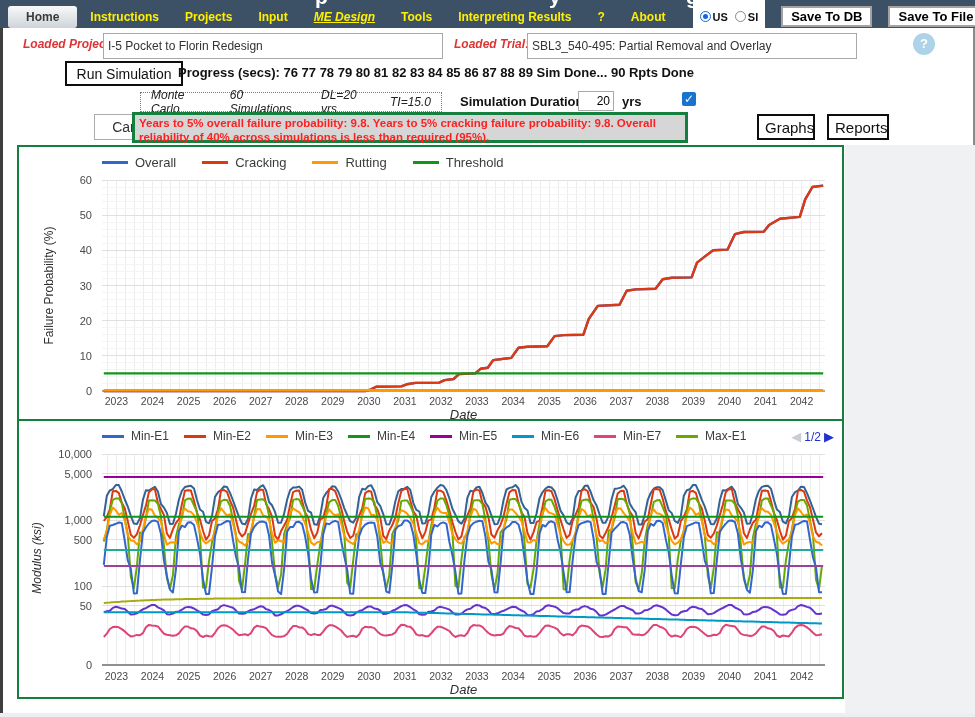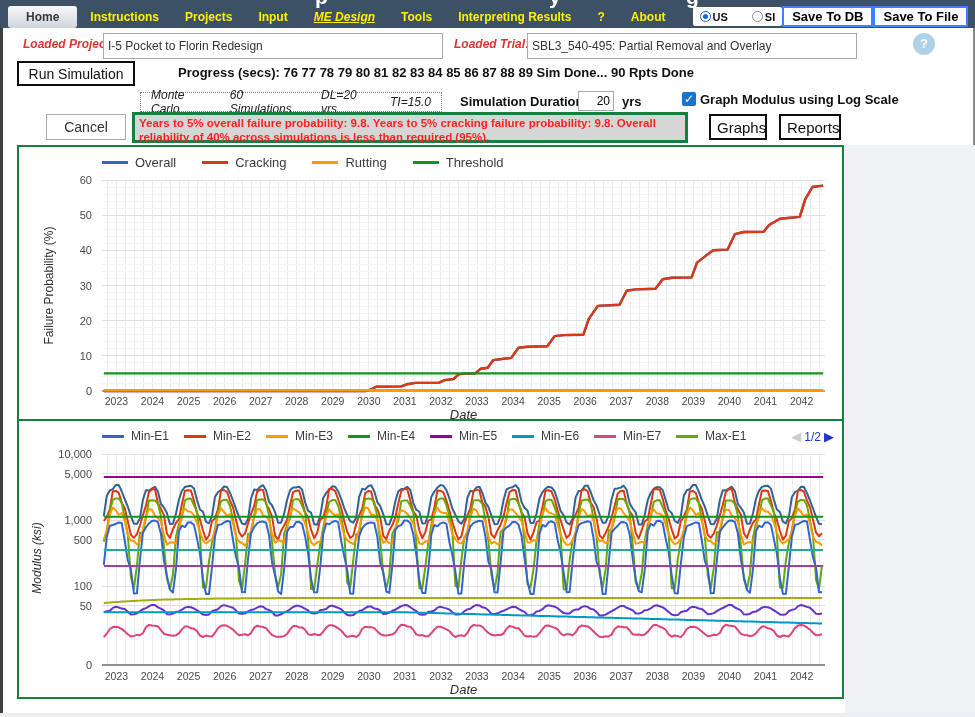"US" .unitbox { gap: 24px -> 7px; height: 19px -> 35px }
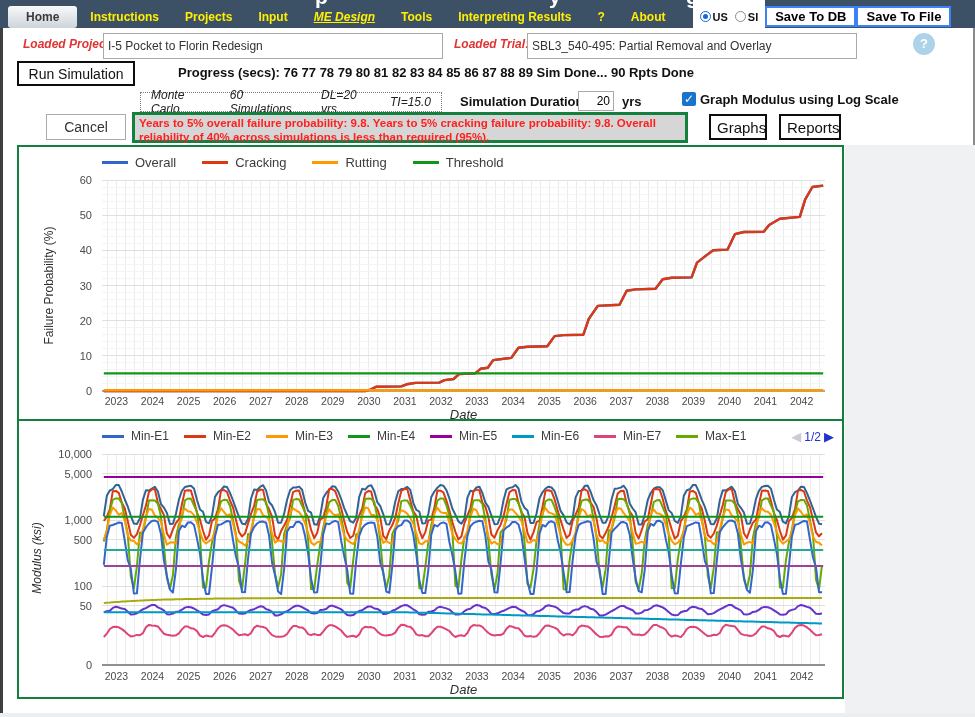"Save To DB" .savebtn { border: 2px solid #3b82f6 -> 2px solid #a3a3a3; margin-left: 0 -> 16px }
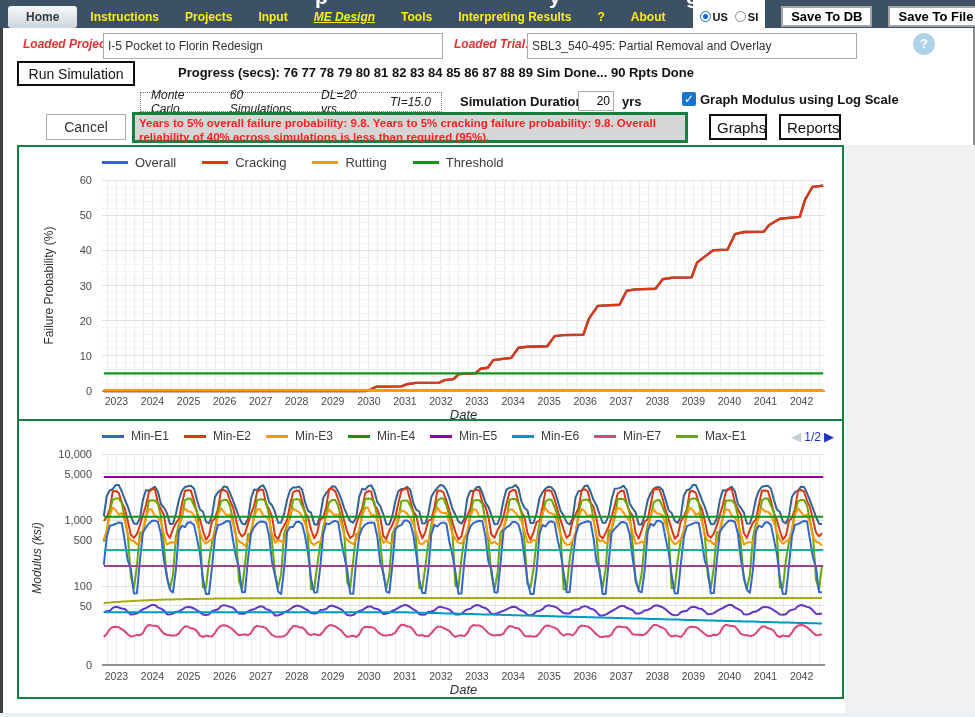"Run Simulation" .btn { margin-left: none -> 48px }
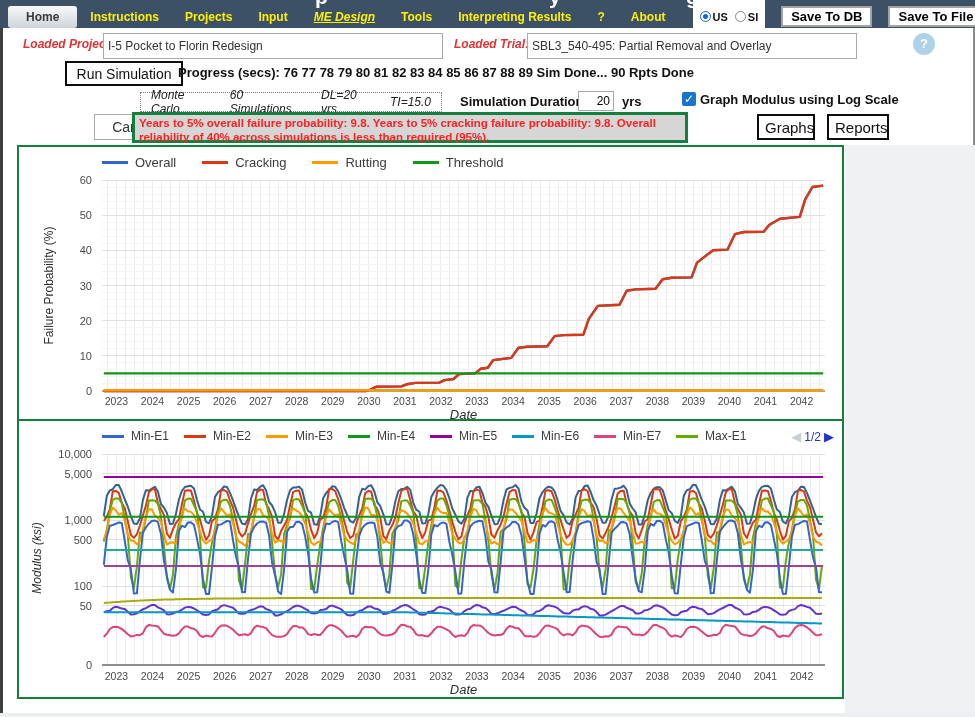"Graph Modulus using Log Scale" span.chklbl { html: <span>Graph Modulus using Log Scale</span> -> none }
